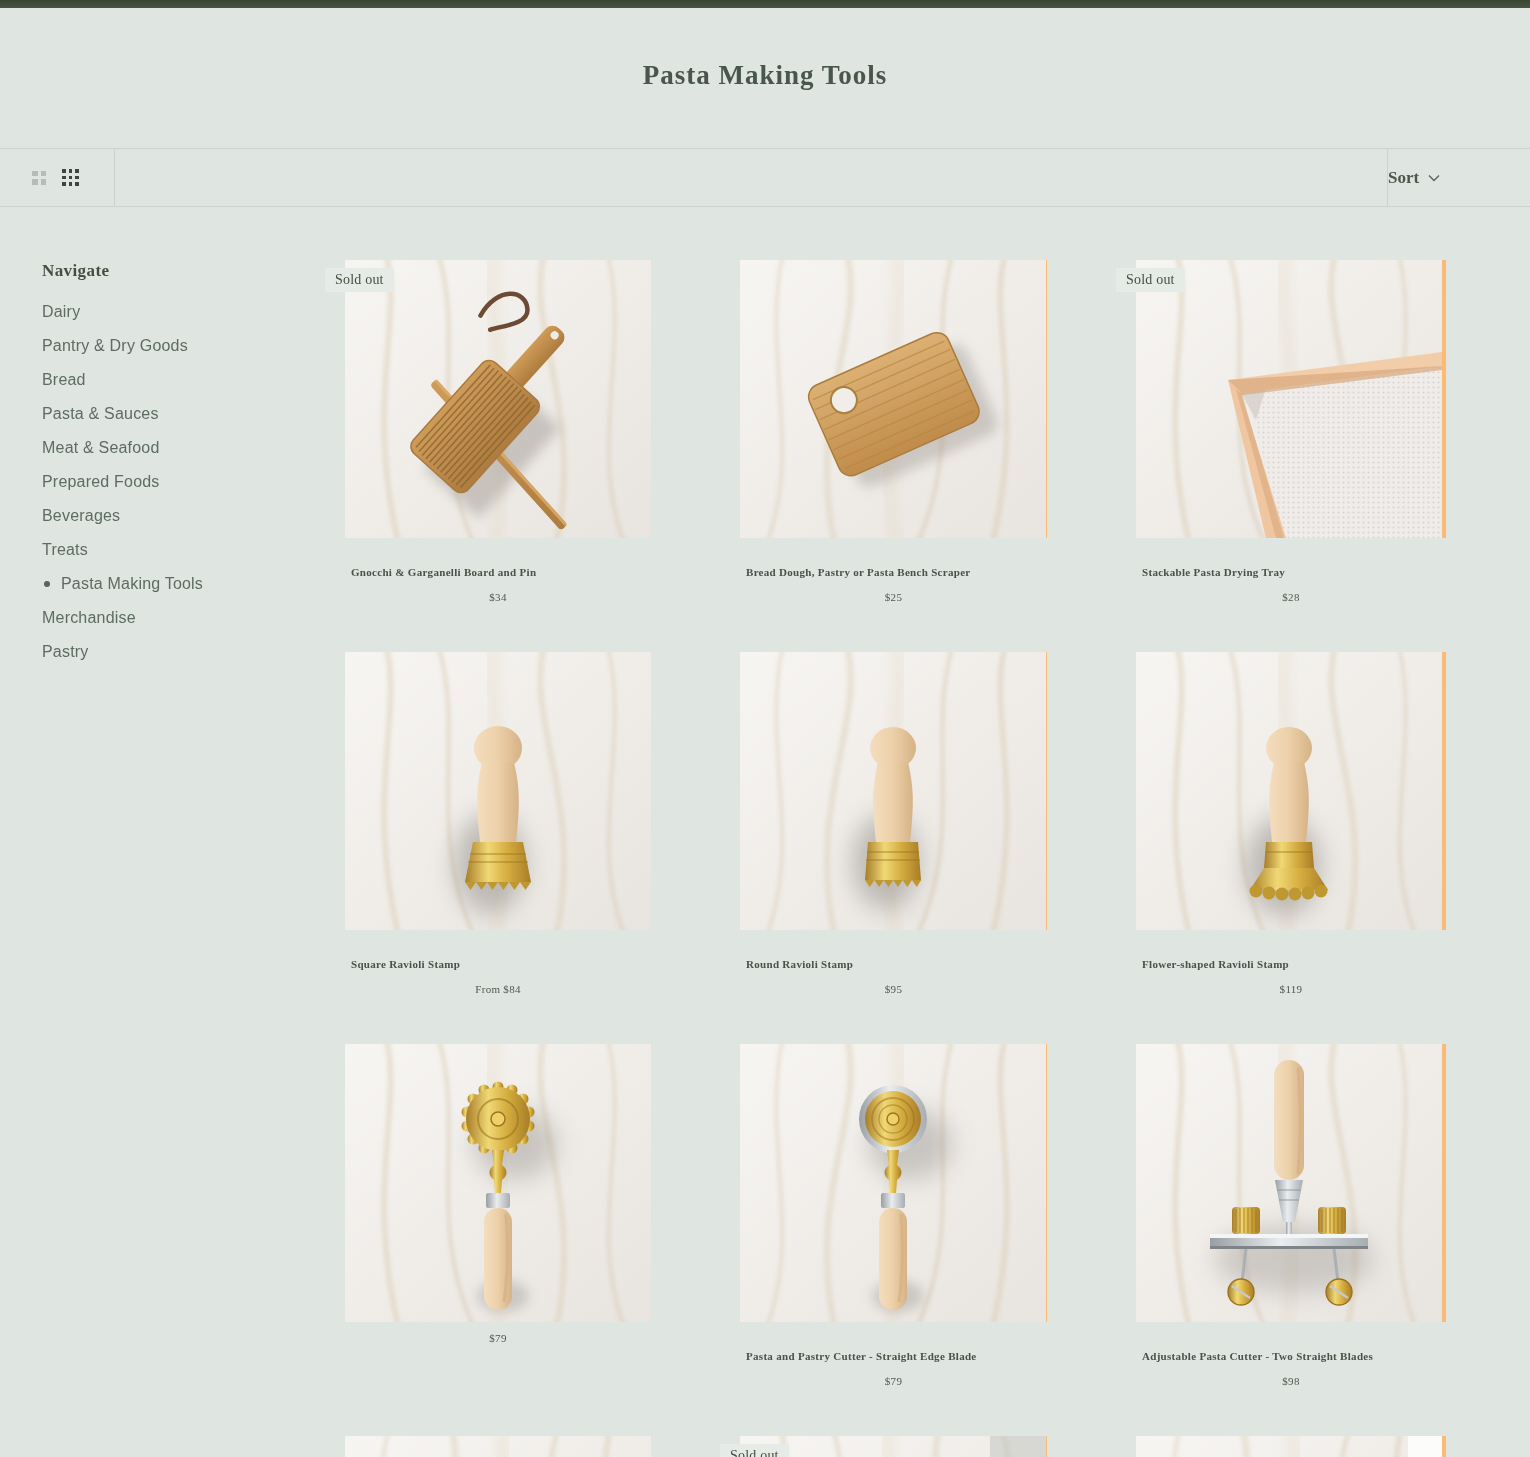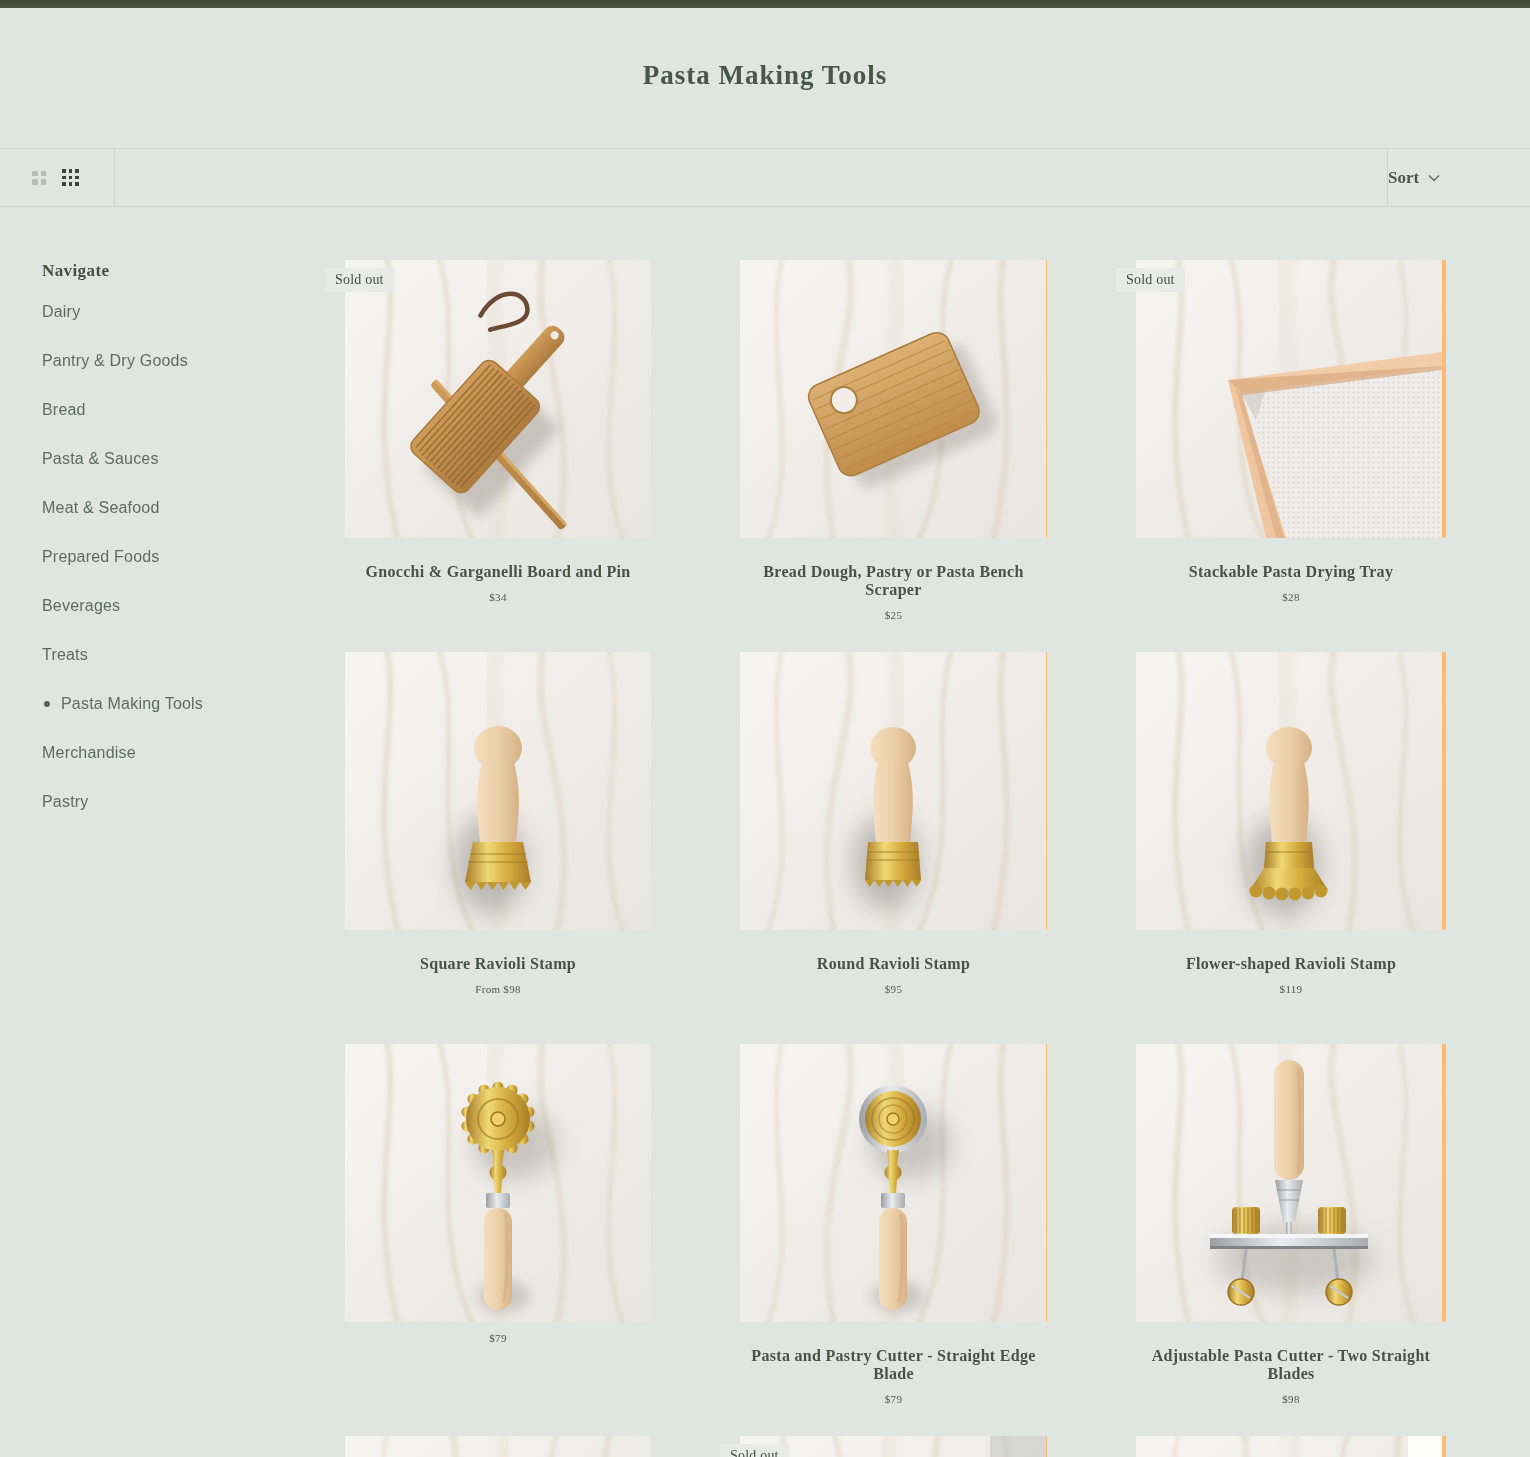"Pantry & Dry Goods" .sidebar li { margin-top: 30px -> 15px }
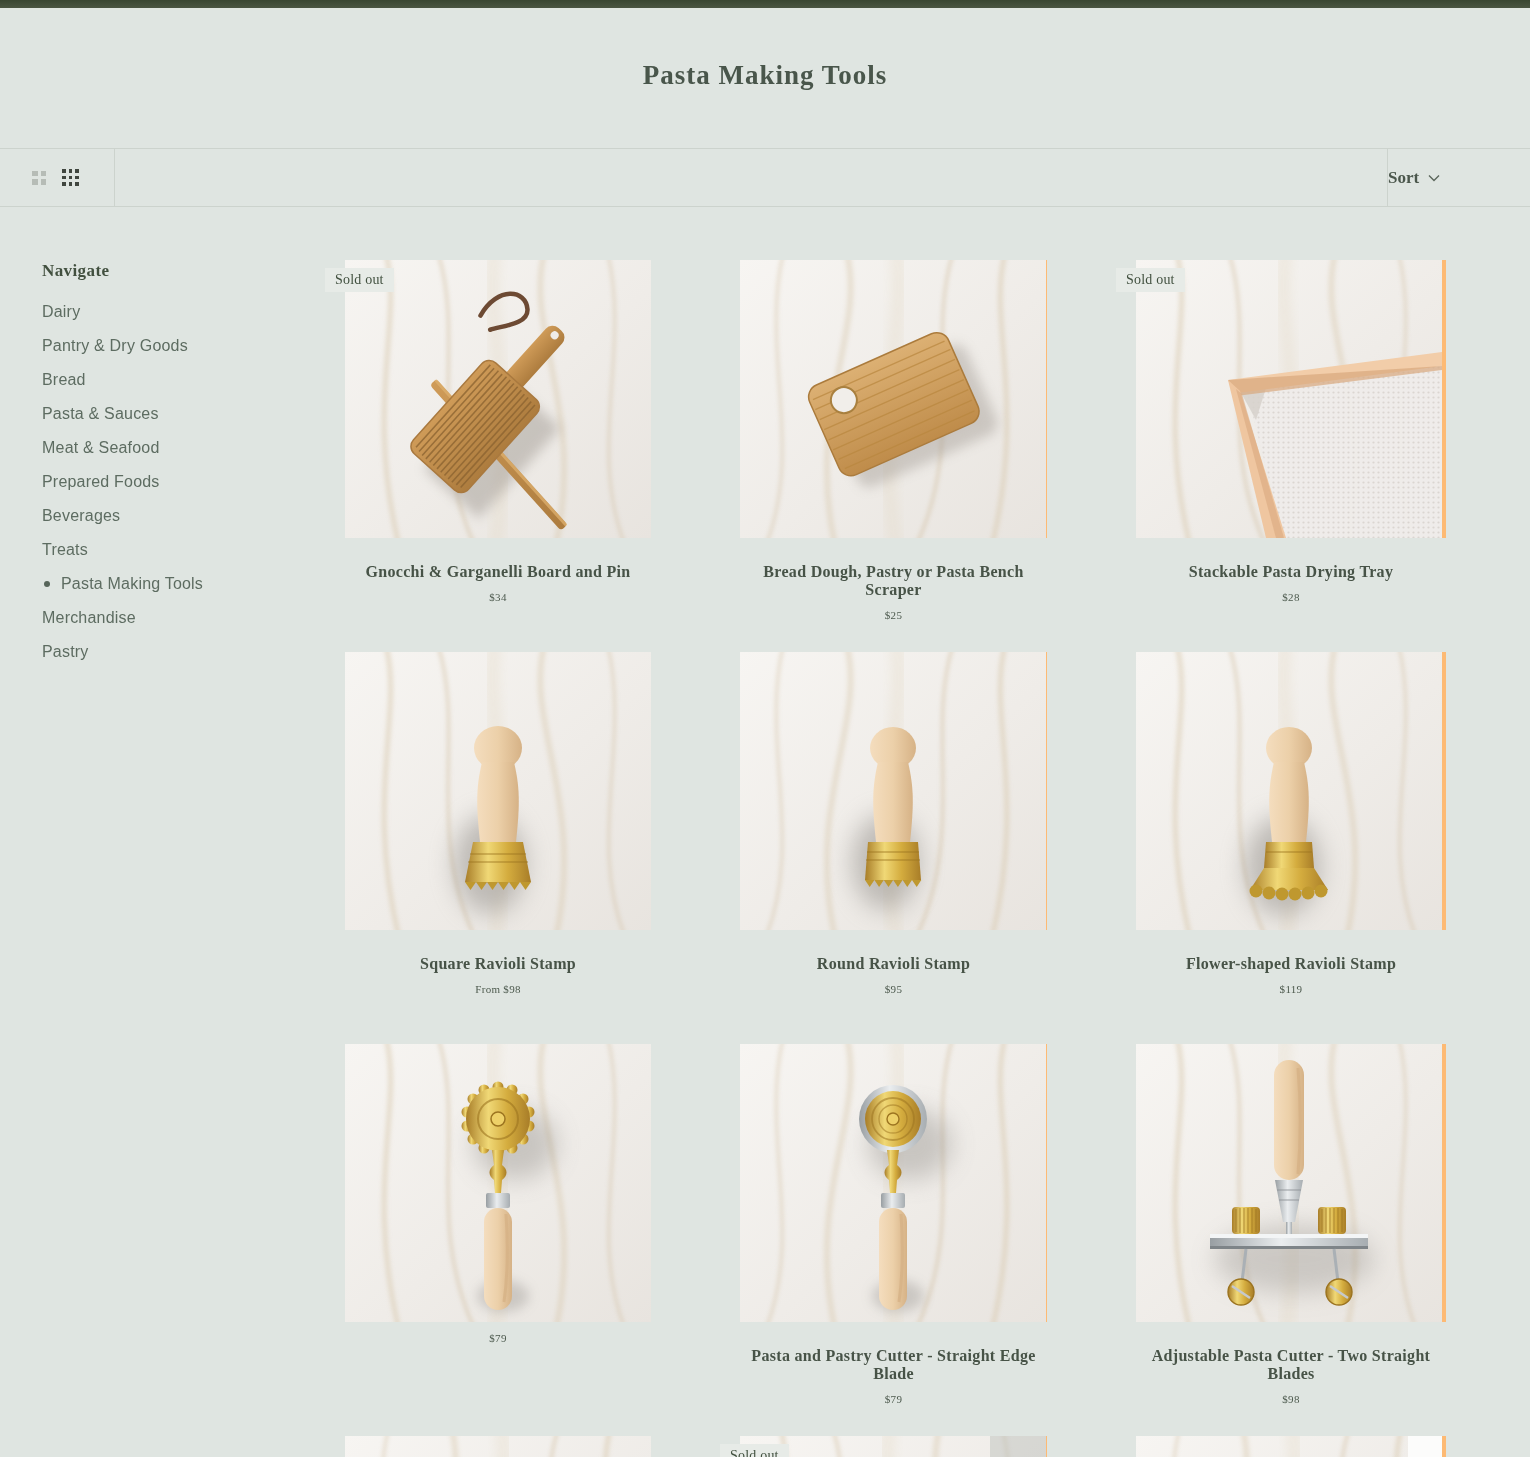"Gnocchi & Garganelli Board and" .ptitle { font-size: 16px -> 11px; text-align: center -> none }
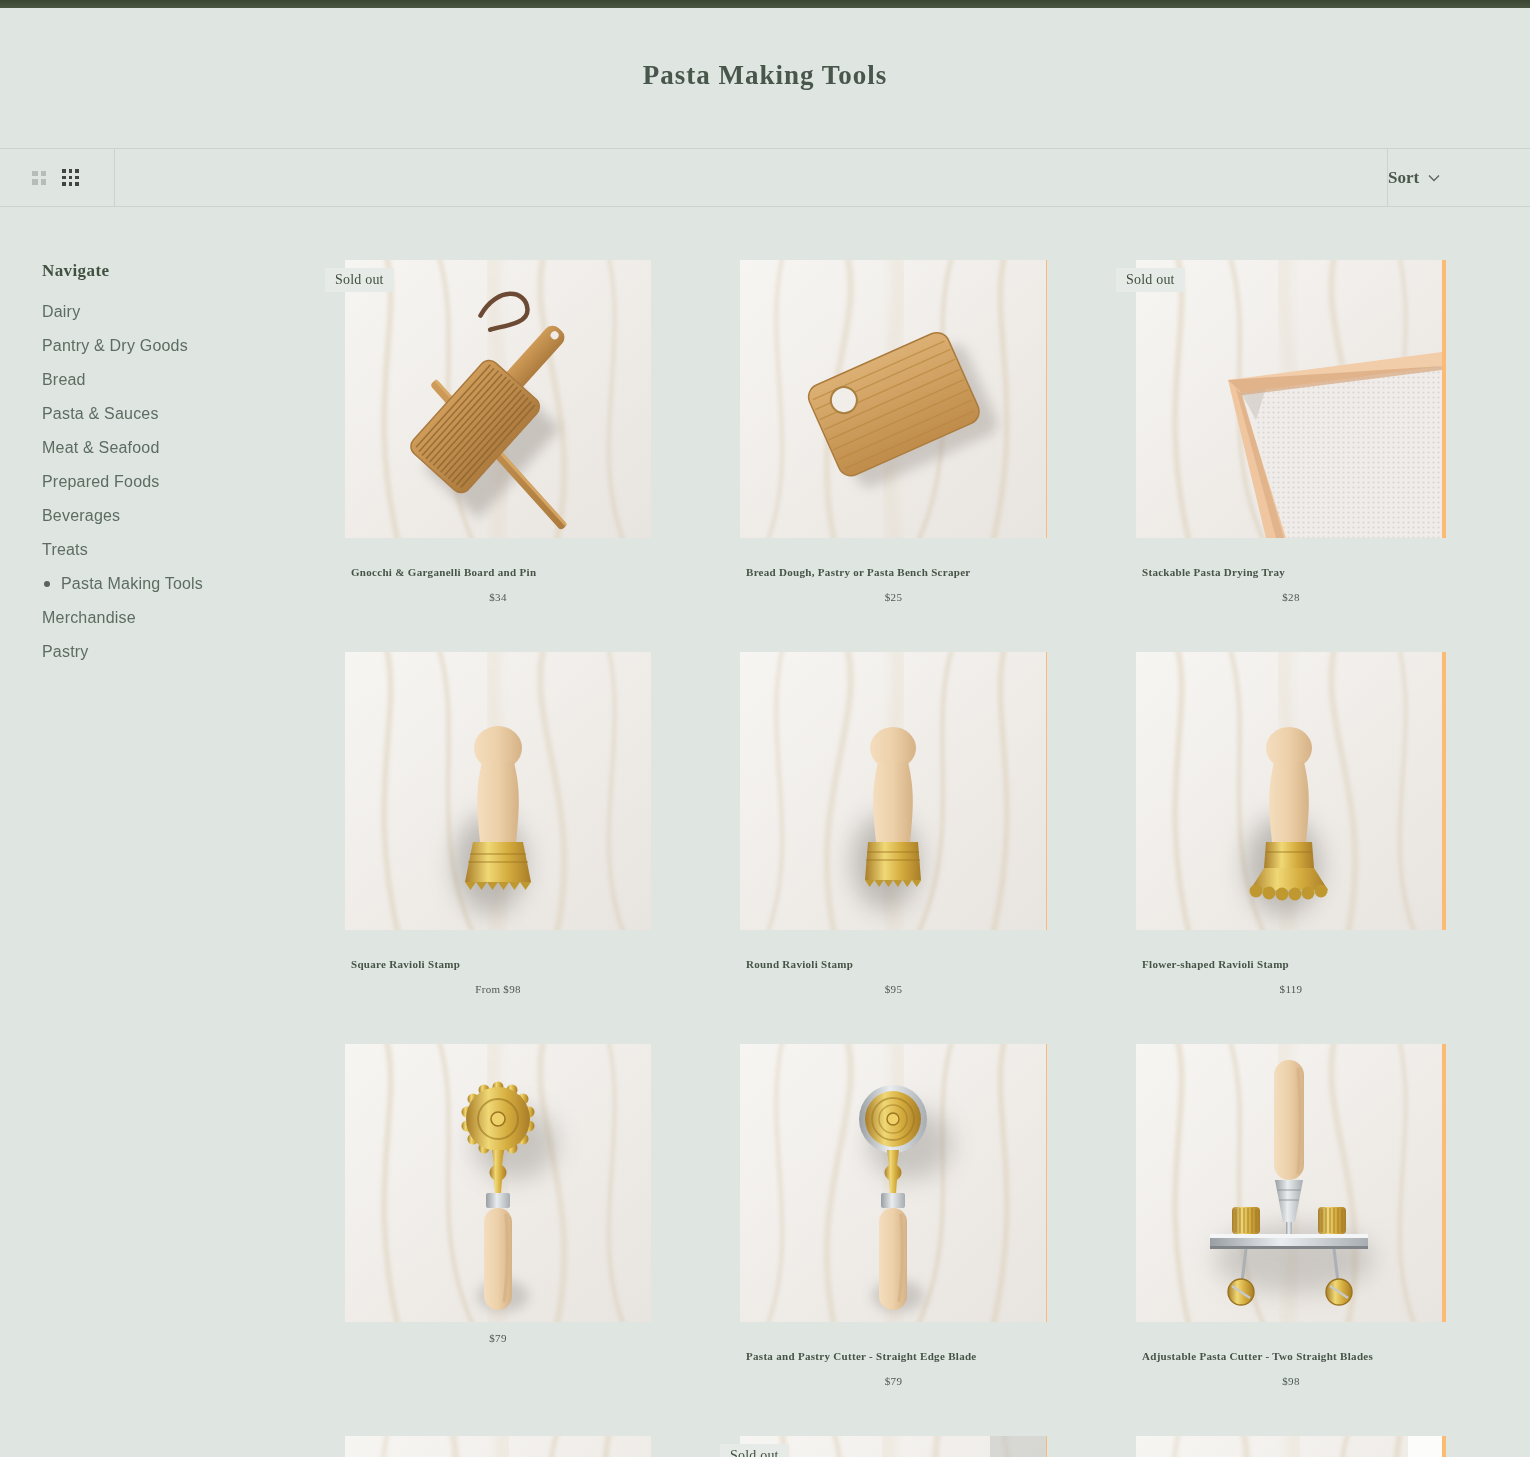"From $98" div.pprice { text: $98 -> $84 }
